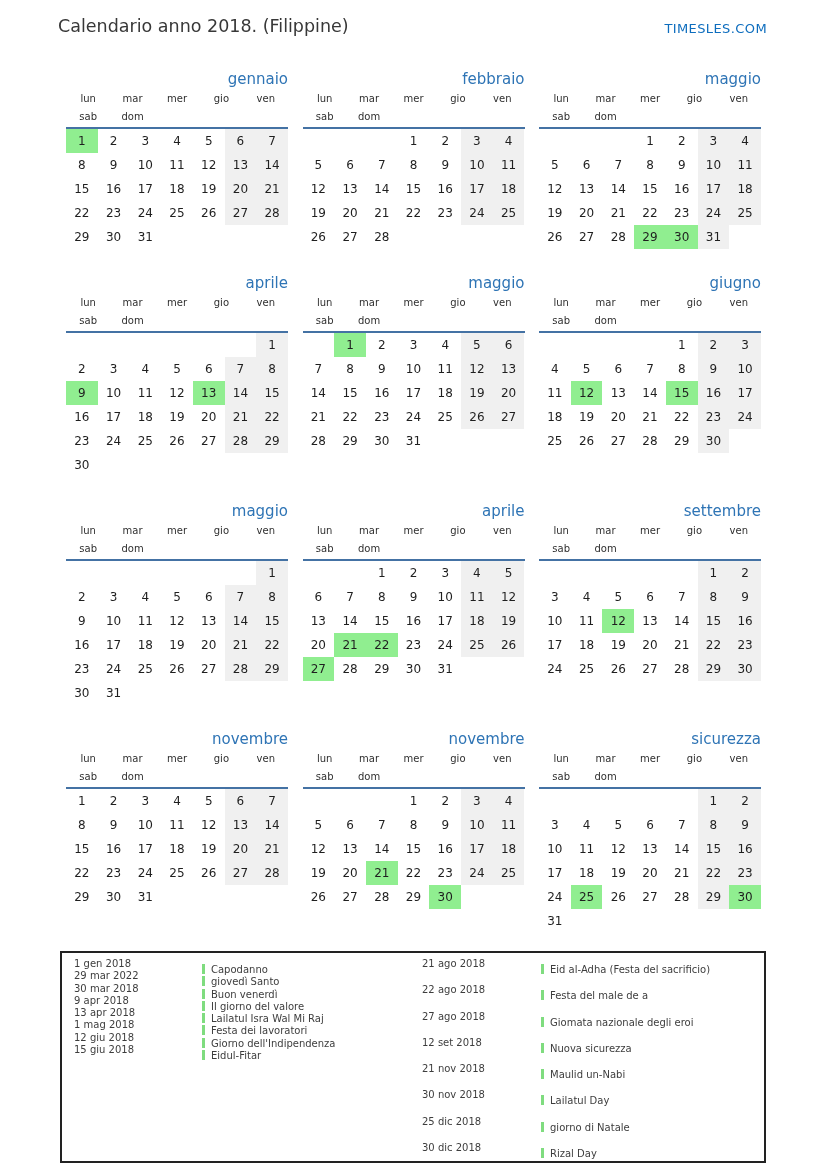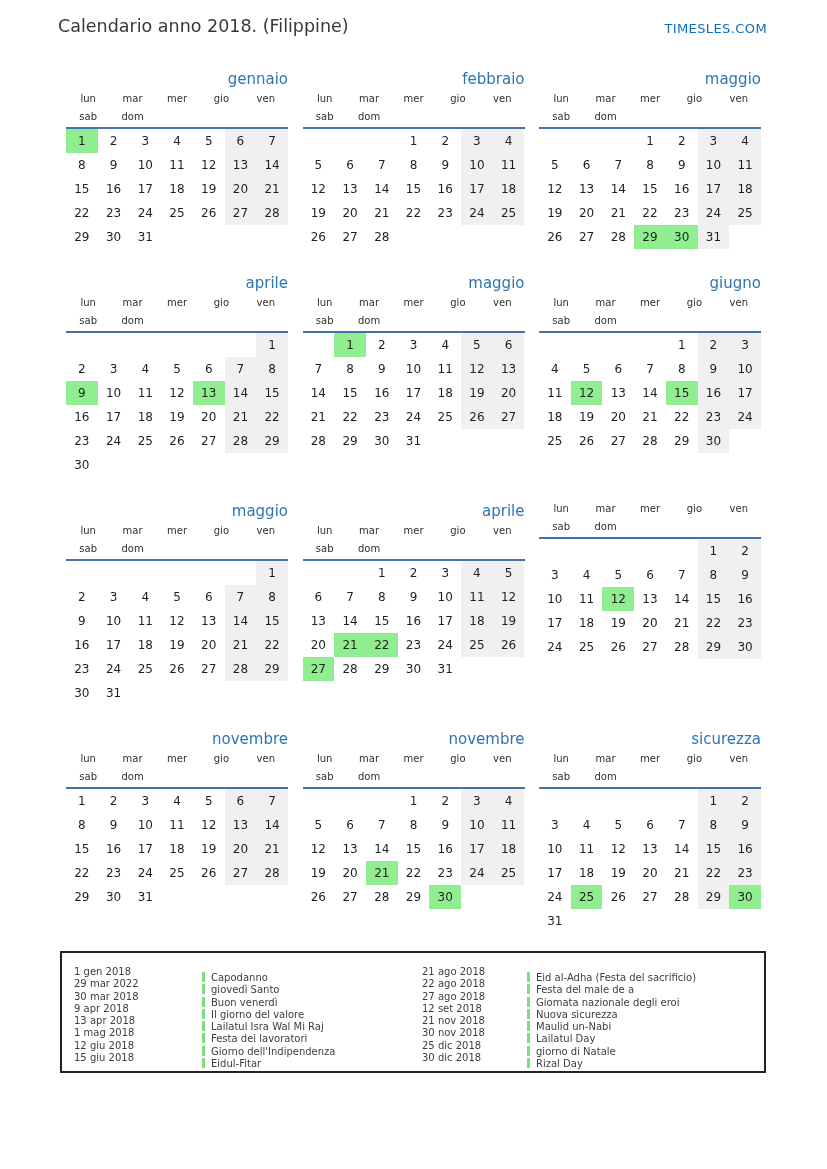"settembre" div.month-title { html: none -> <div>settembre</div> }
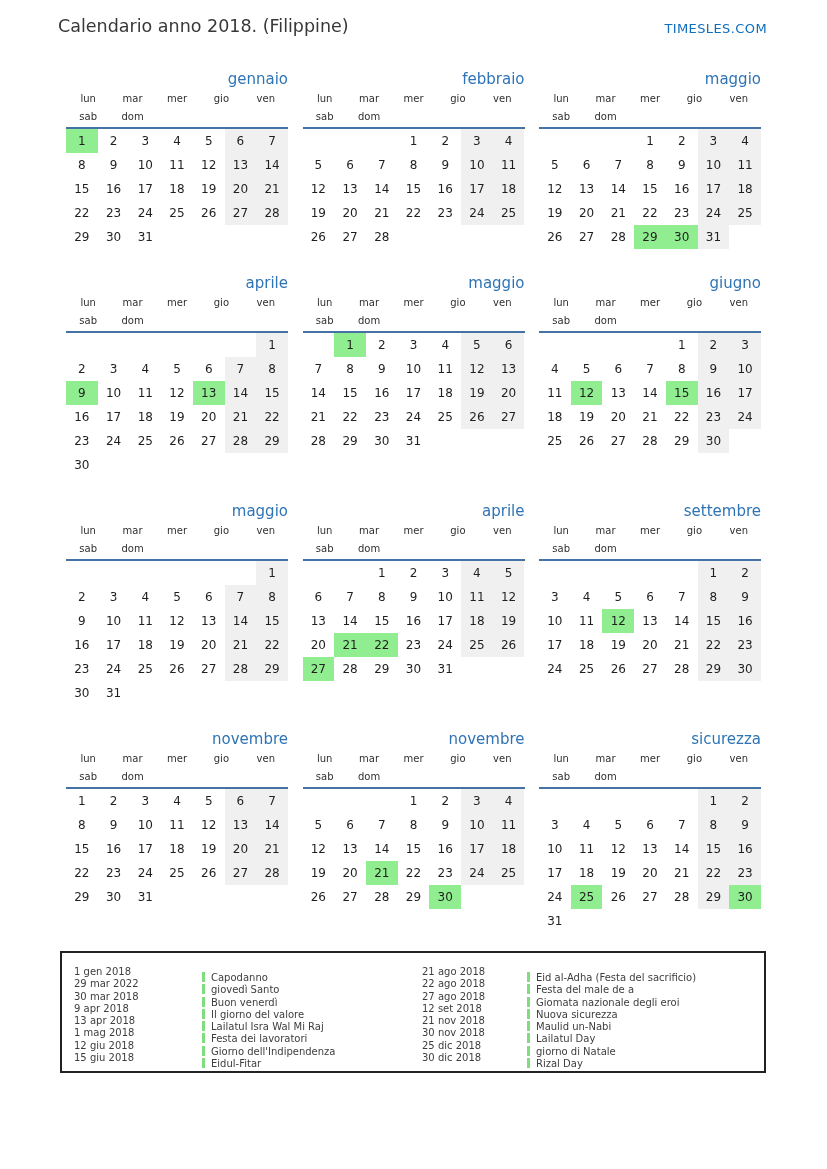"1 gen 2018" .legend { padding: 13px 8px 7px 12px -> 5px 8px 7px 12px }
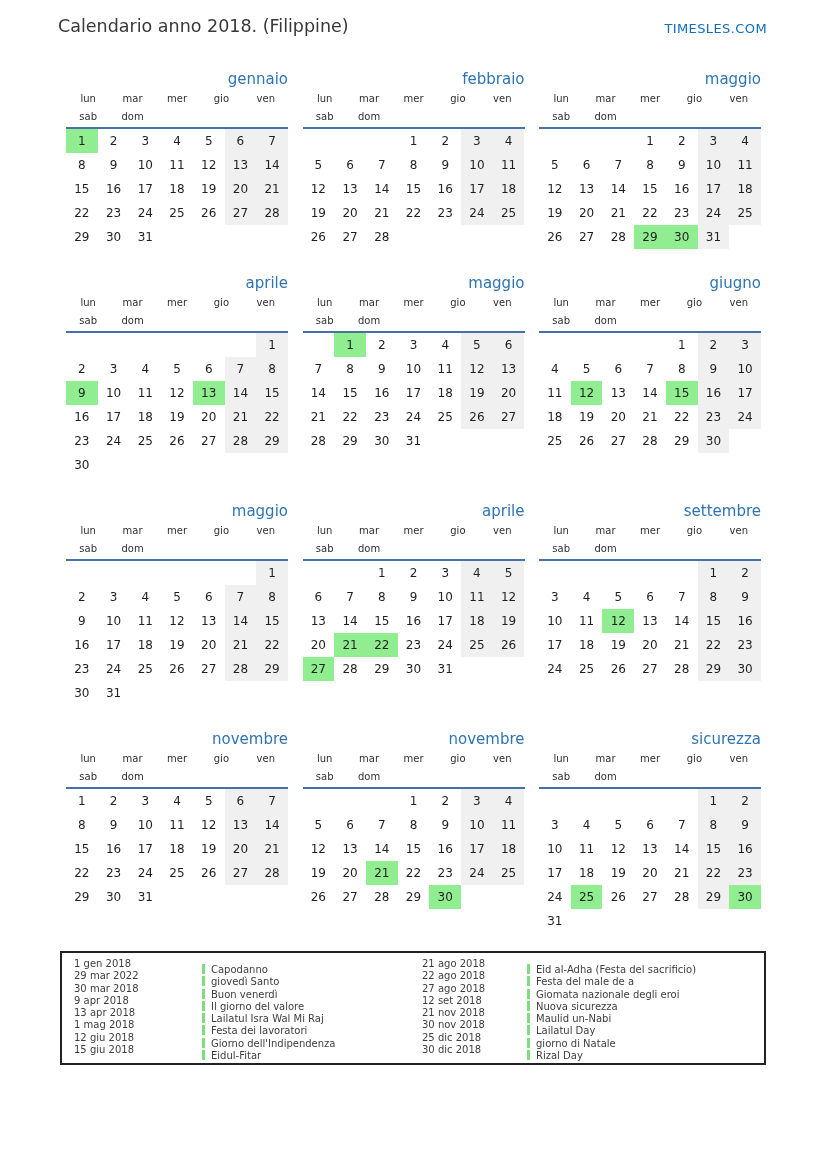"21 ago 2018" .legend-col.right { gap: none -> 14px }
